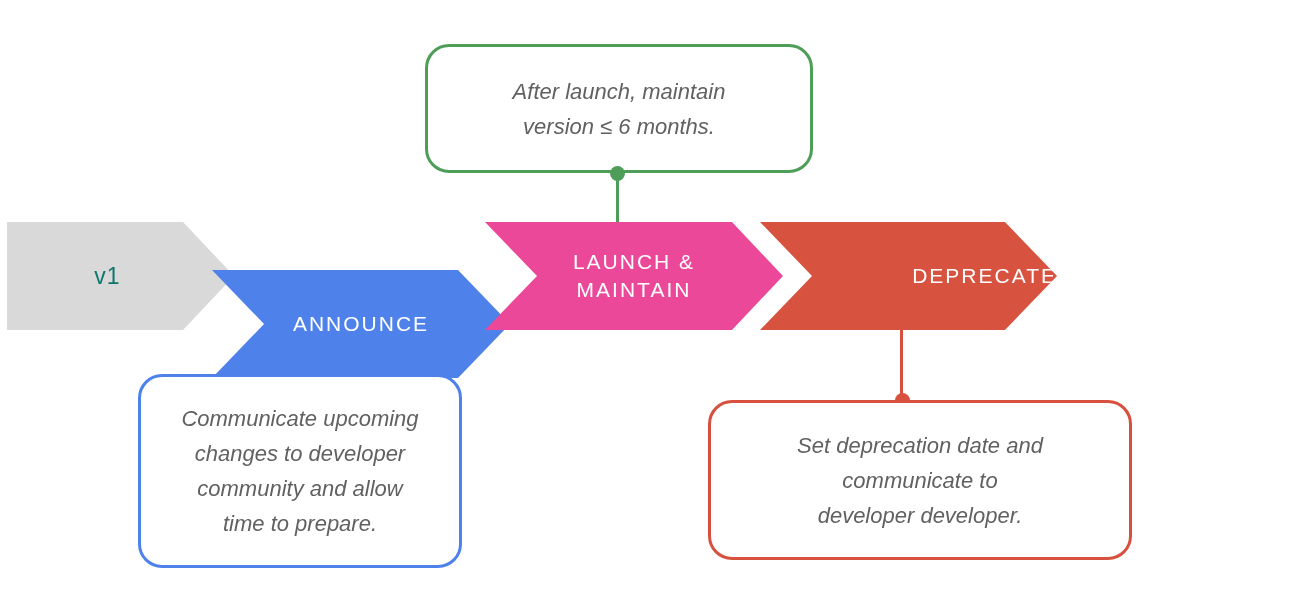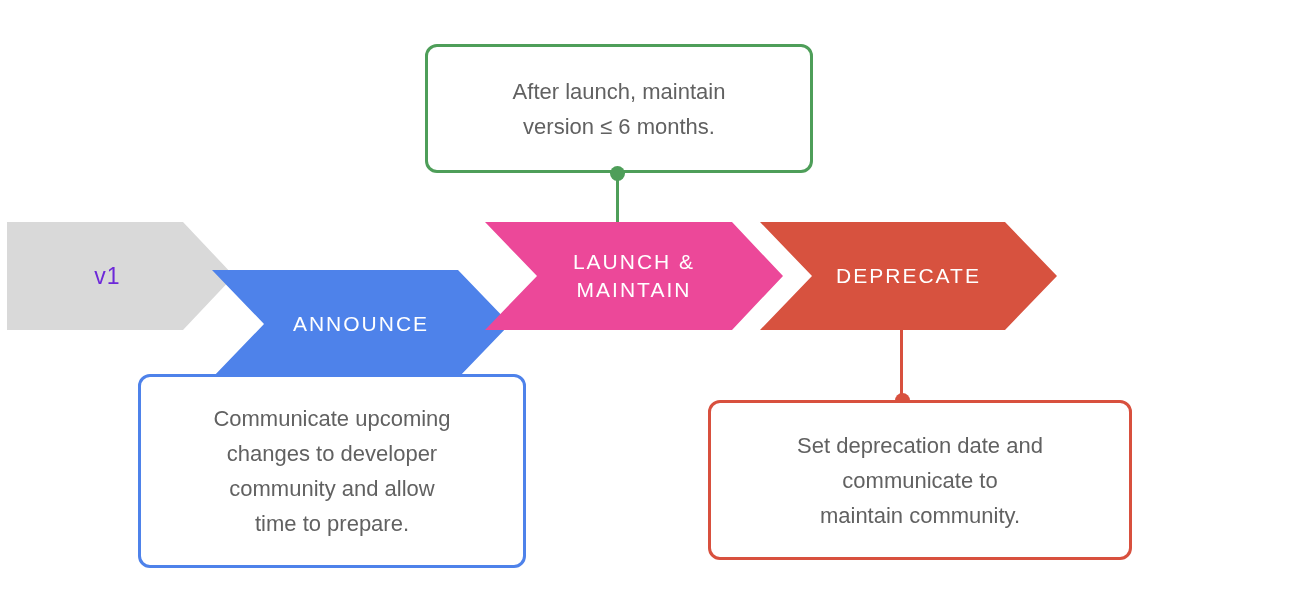"After launch, maintain" .callout { border-radius: 12px -> 24px; font-style: none -> italic }
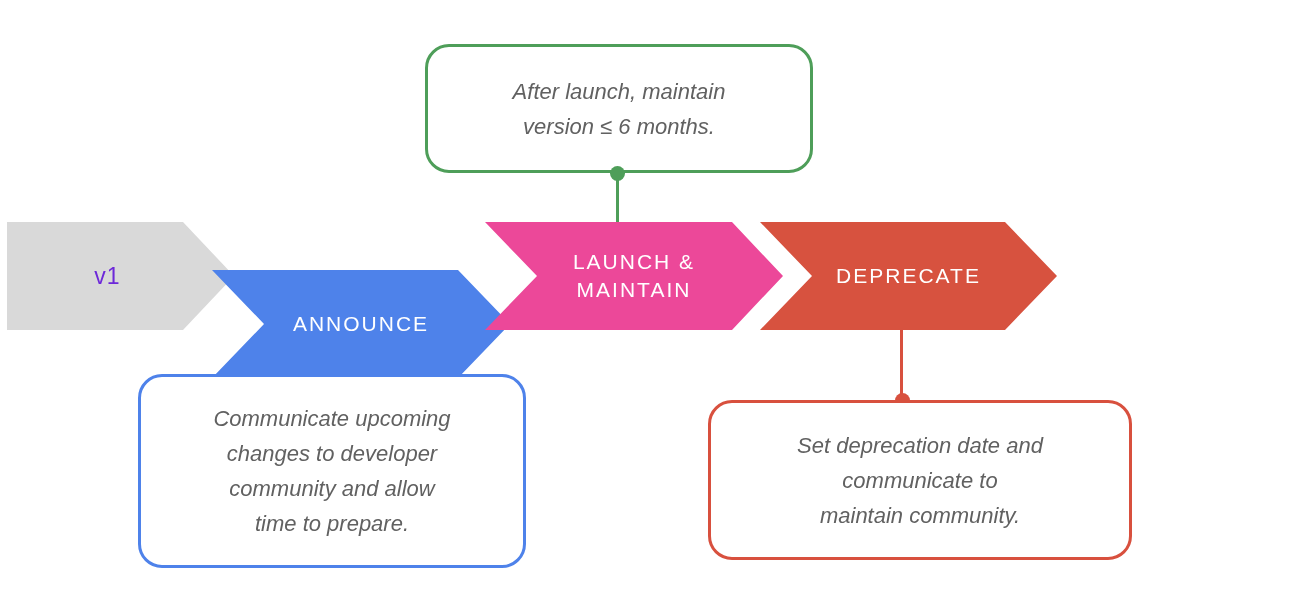"v1" .stage.endcap .stage-label { color: #6d28d9 -> #0f766e }
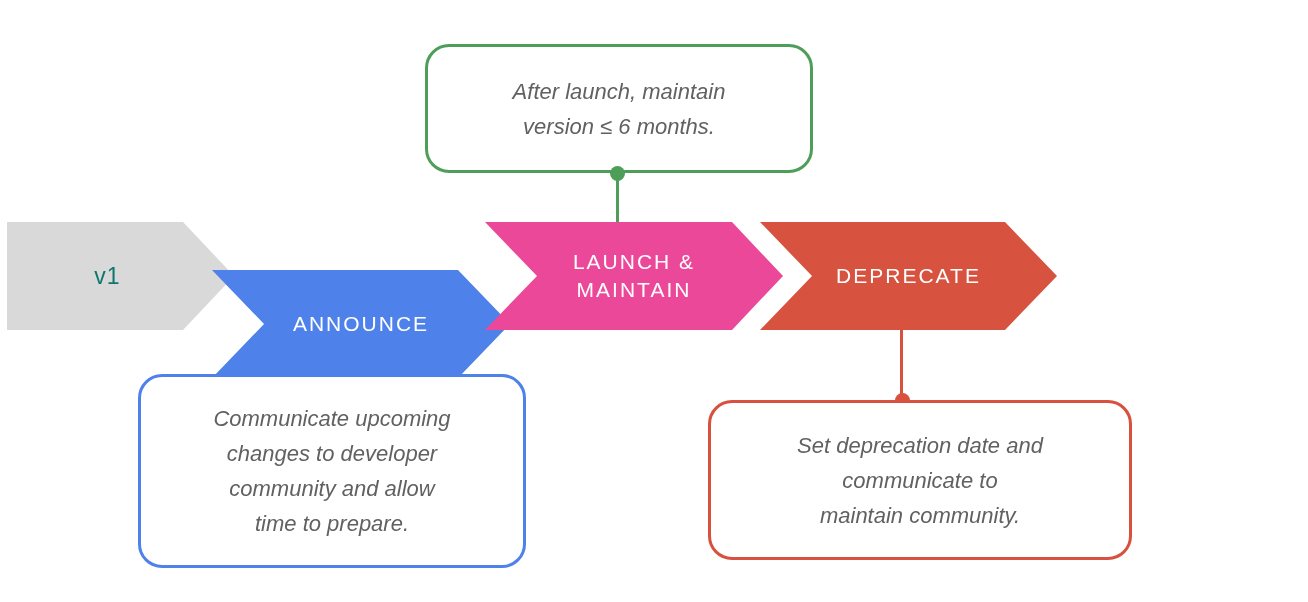"DEPRECATE" .stage-deprecate { align-items: none -> flex-end }
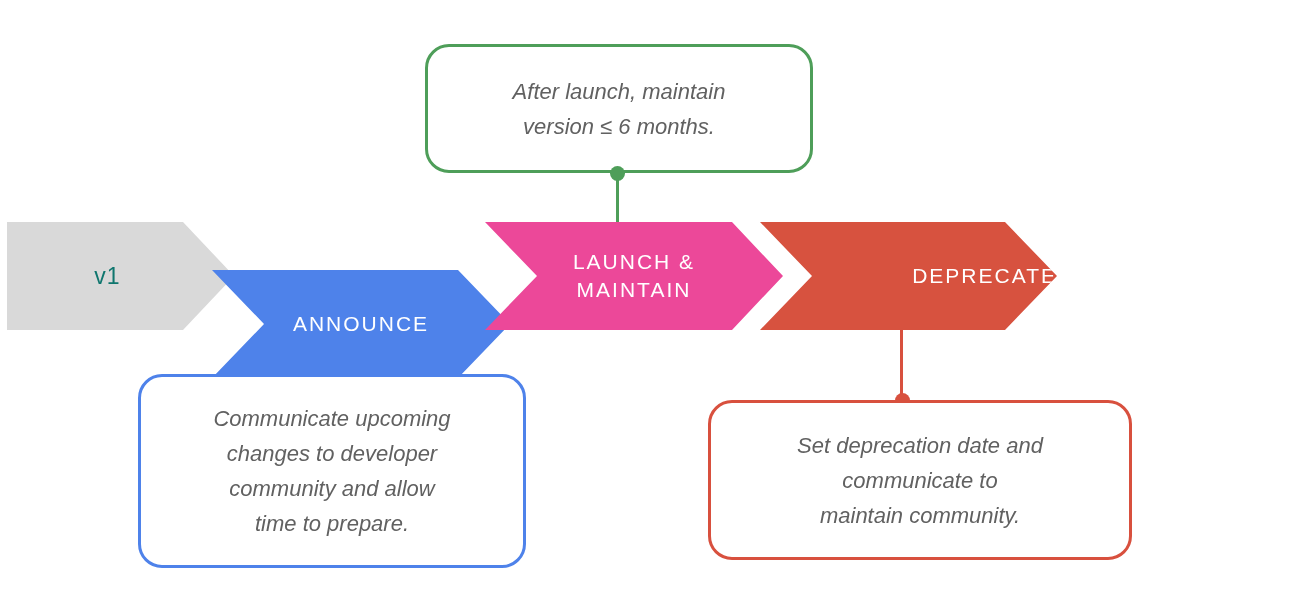"Communicate upcoming" .callout-announce { width: 388px -> 324px }
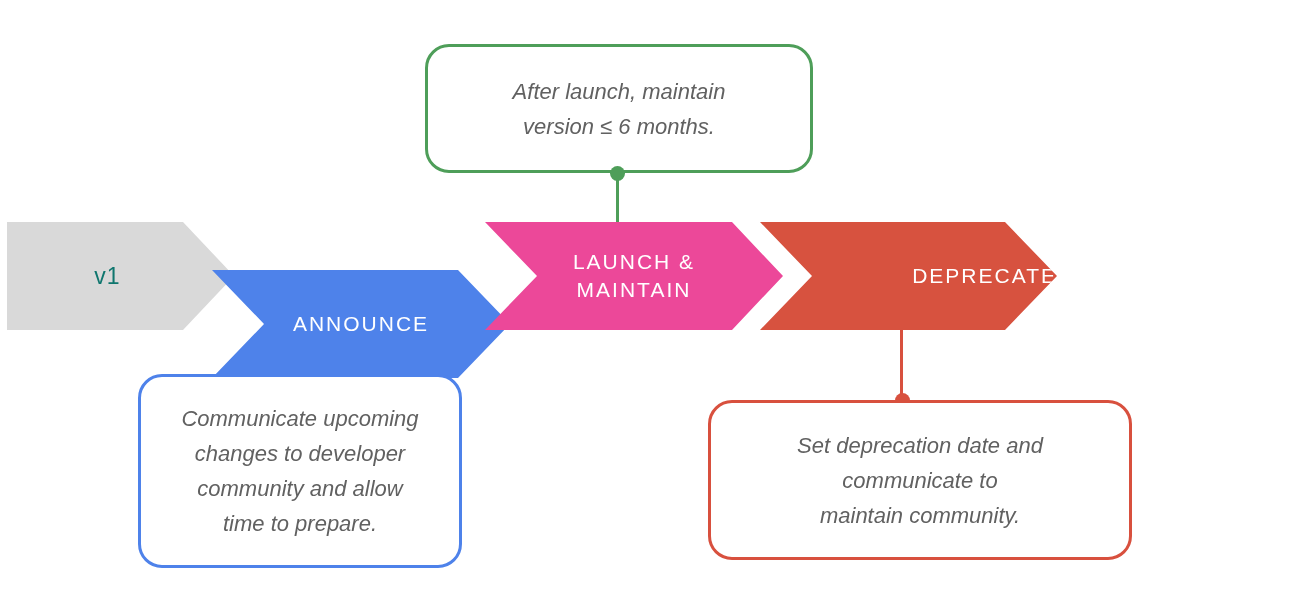"maintain community." div.callout-line { text: maintain community -> developer developer }
